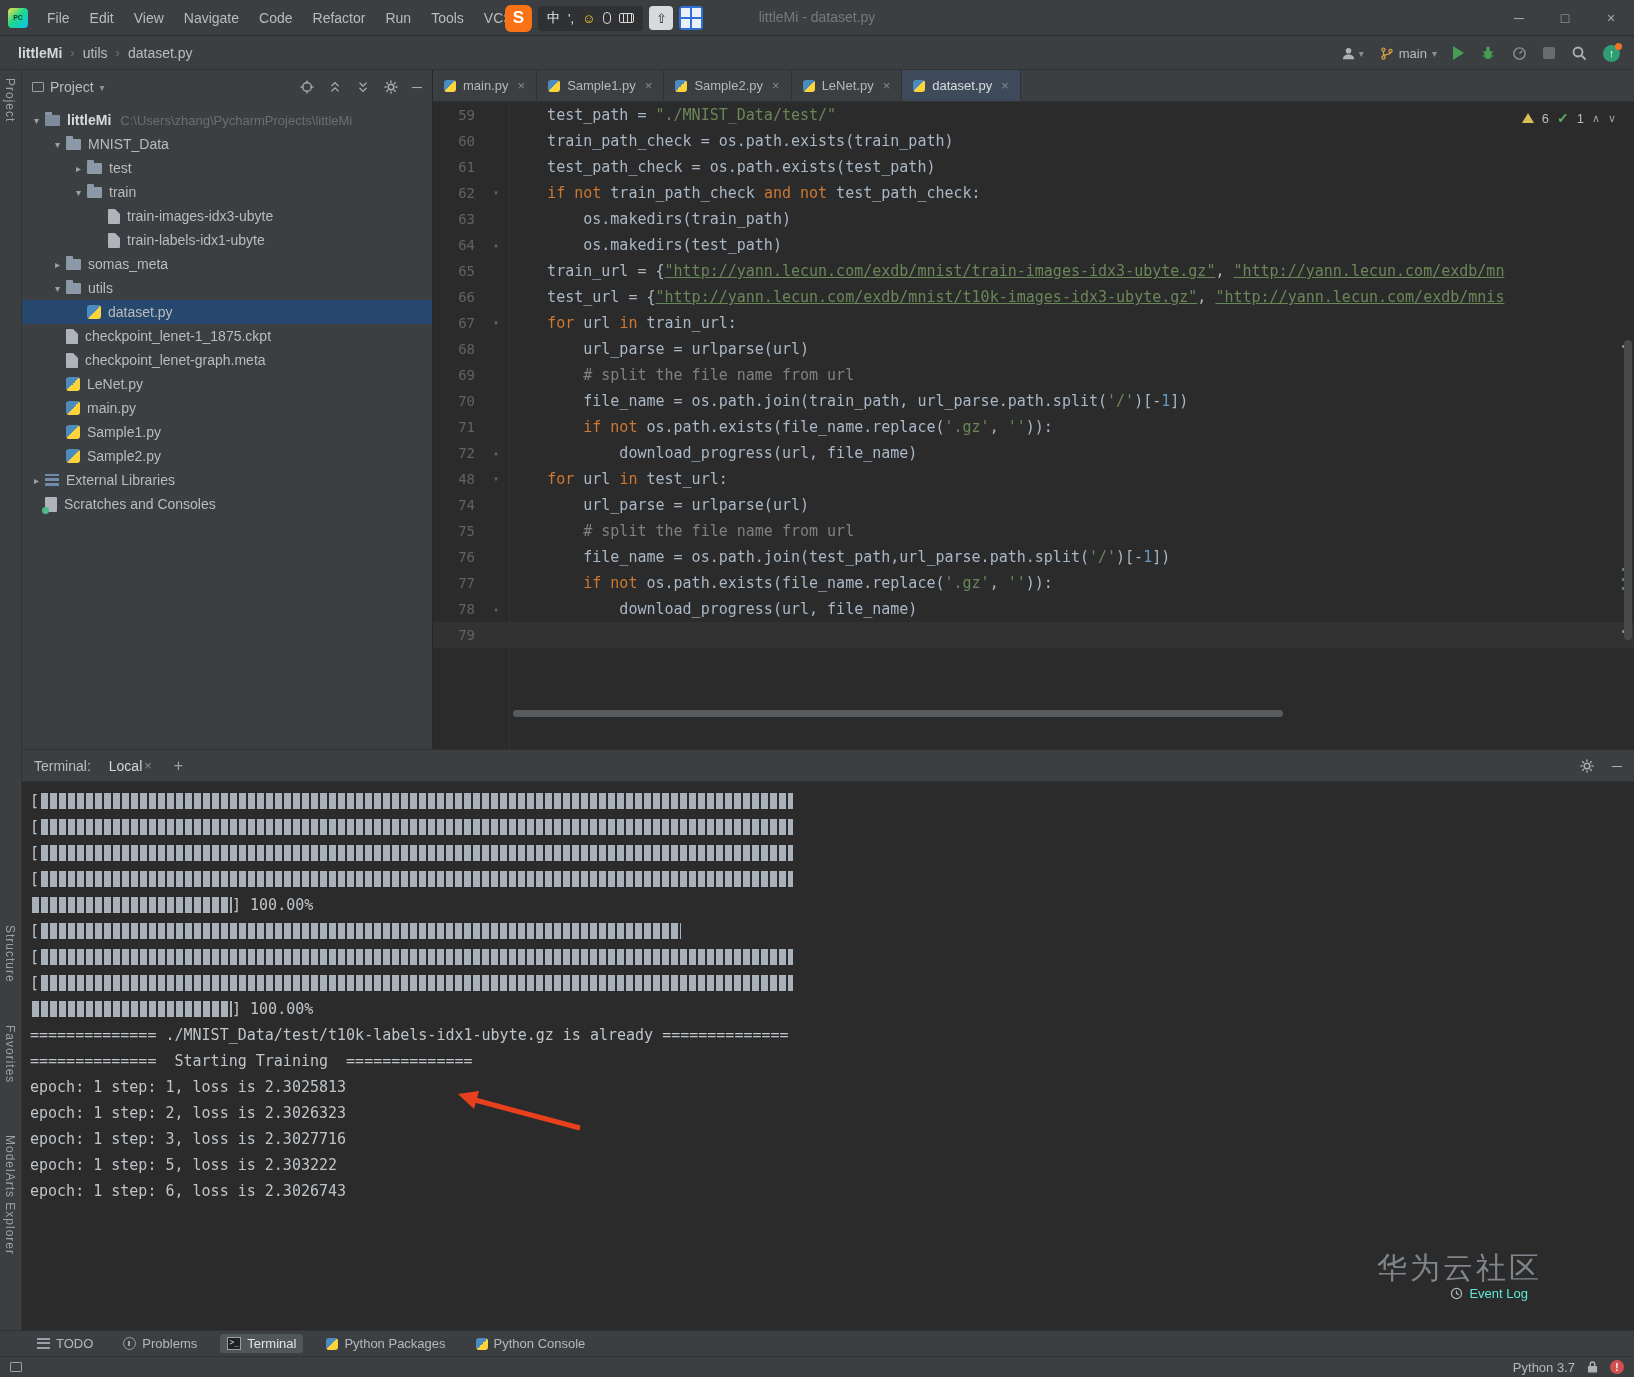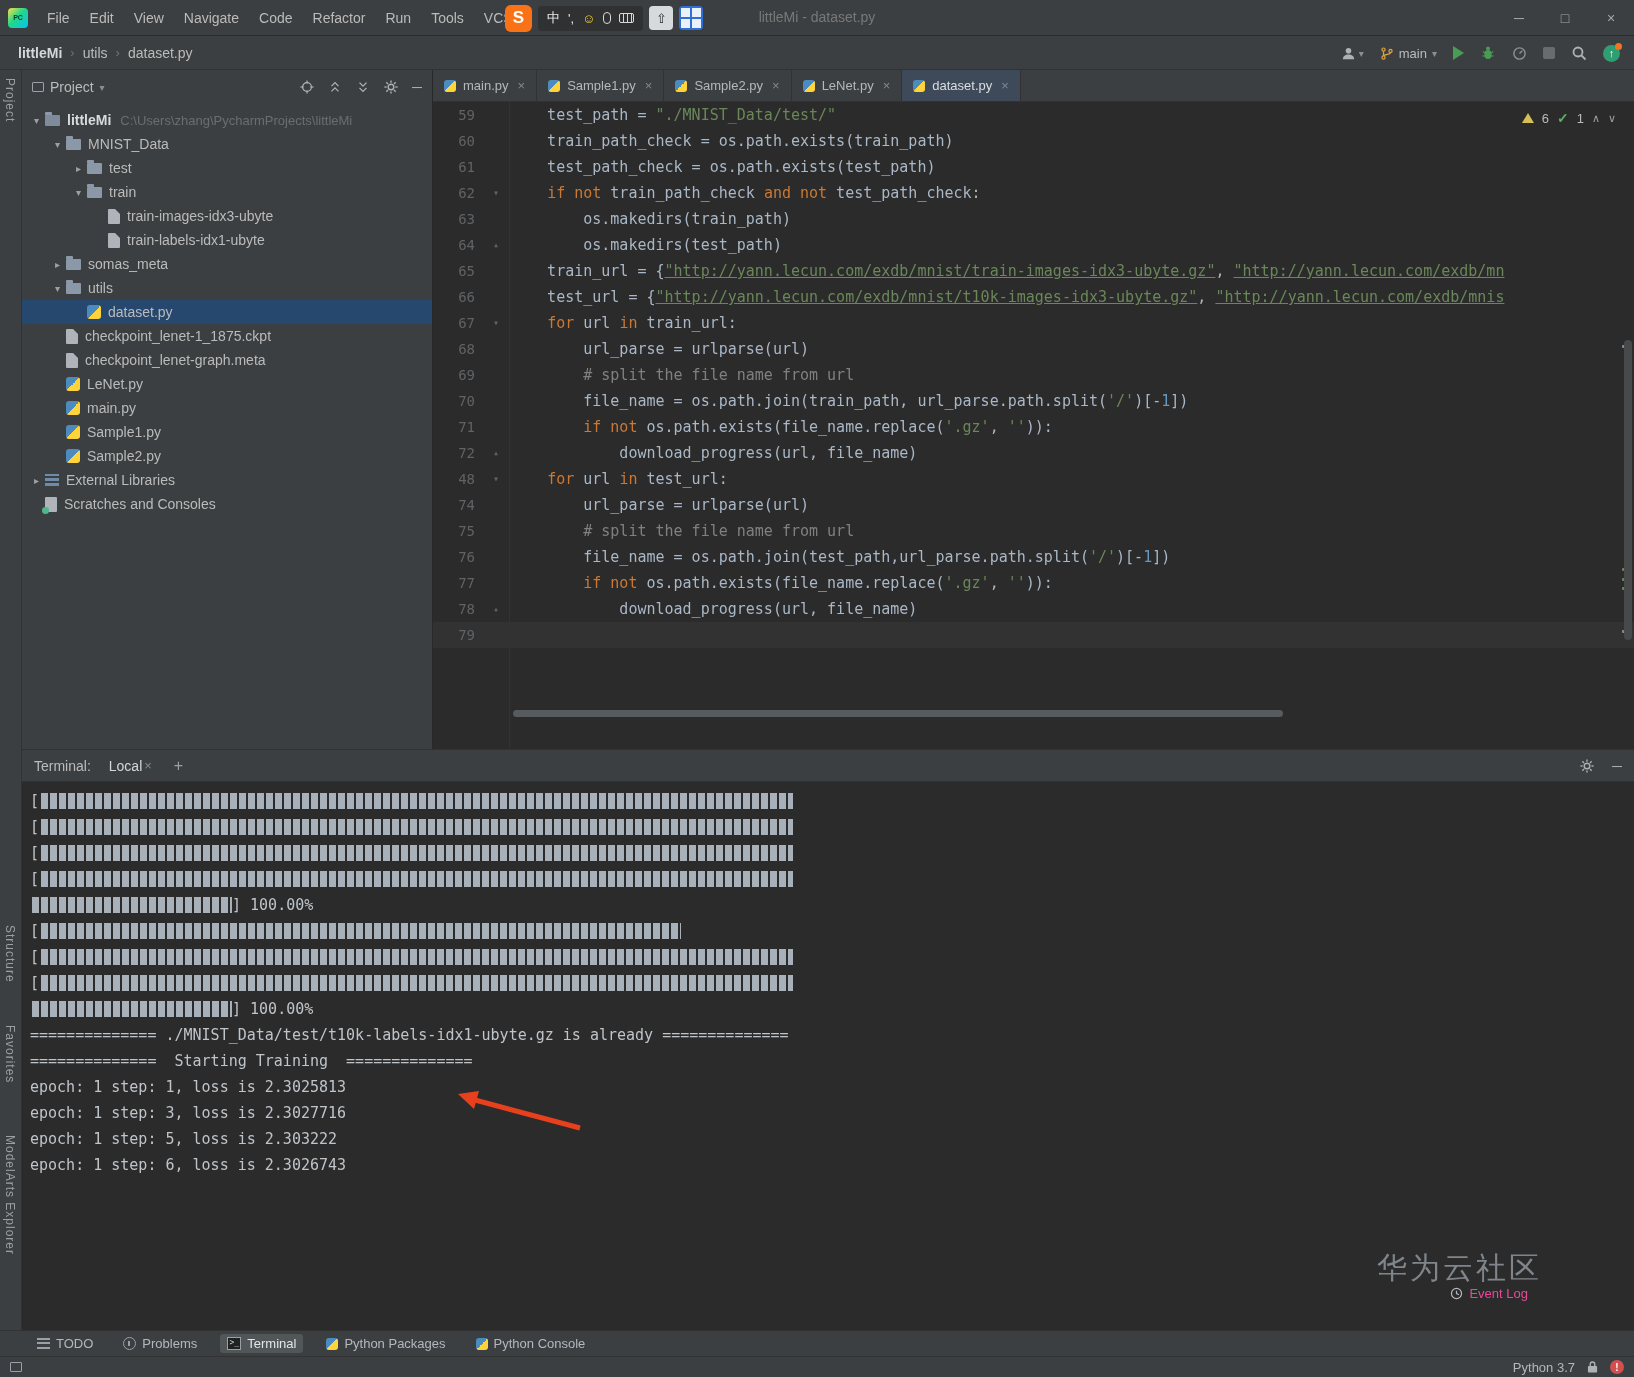"epoch: 1 step: 2, loss" div.term-line { html: none -> <div><span>epoch: 1 step: 2, loss is 2.3026323</span></div> }
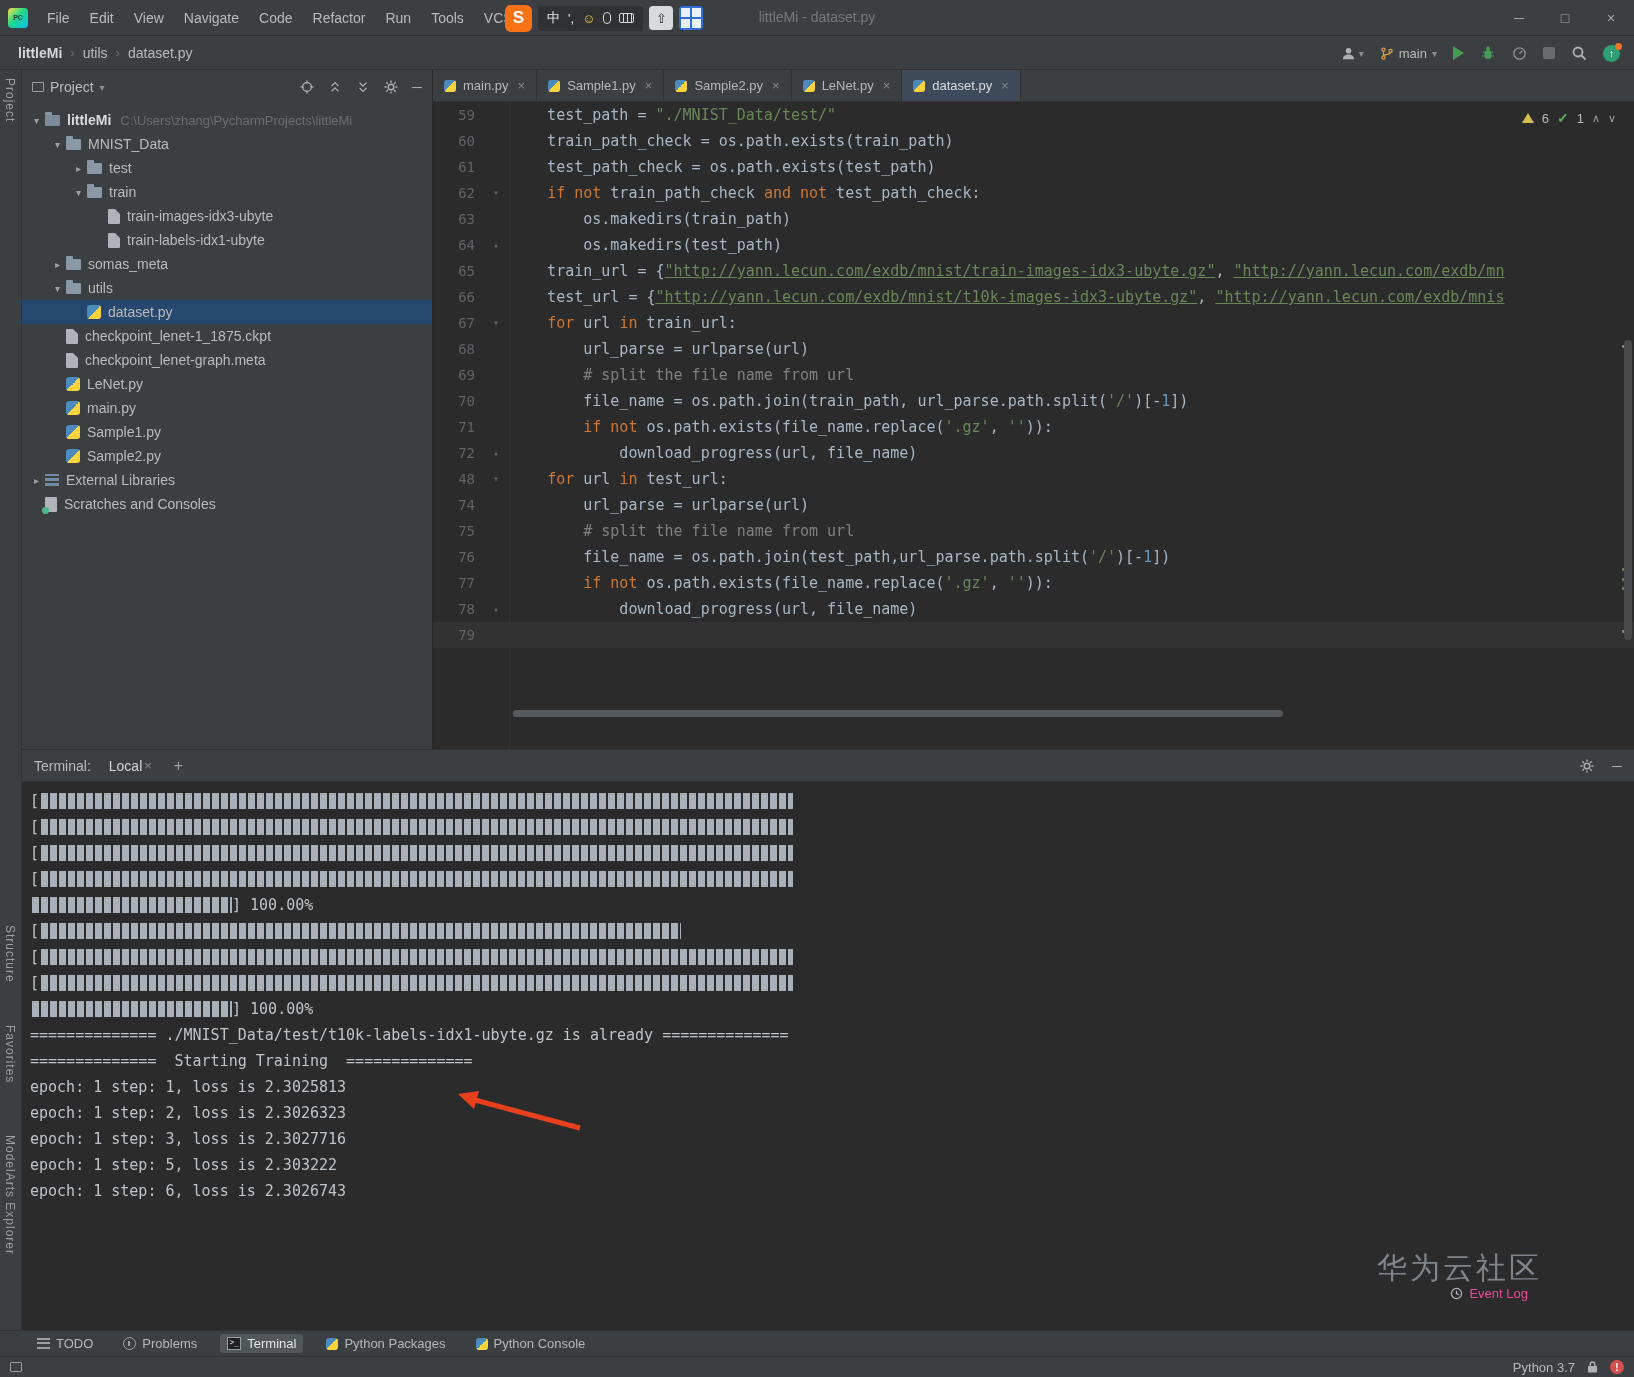"Event Log" .event-log { color: #ec4899 -> #5eead4 }
